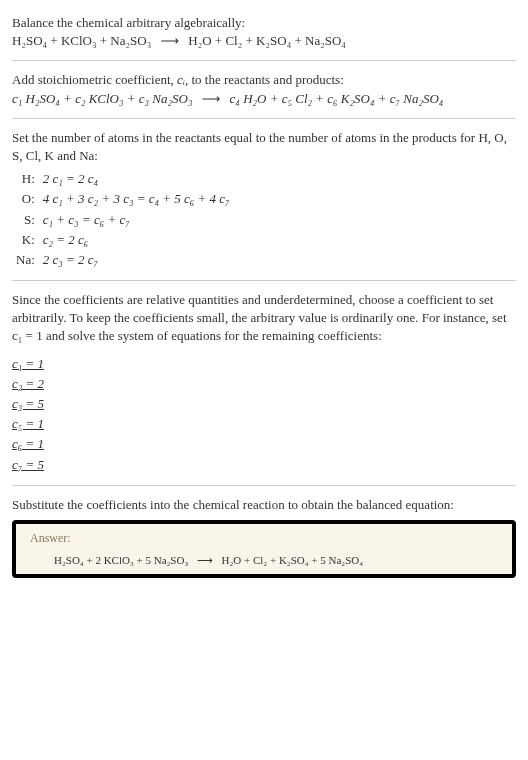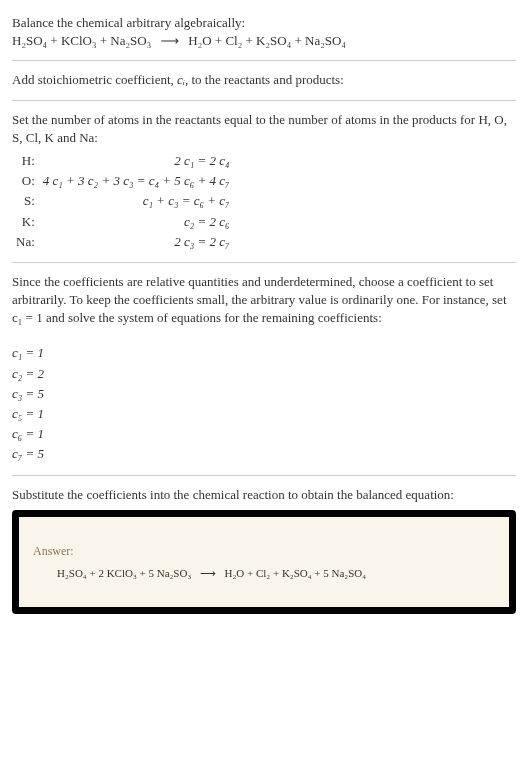"c₁ H₂SO₄ + c₂ KClO₃" div { html: none -> <div> <span>c₁ H₂SO₄ + c₂ KClO₃ + c₃ Na₂SO₃</span> <span>⟶</span> <span>c₄ H₂O + c₅ Cl₂ + c₆ K₂SO₄ + c₇ Na₂SO₄</span> </div> }
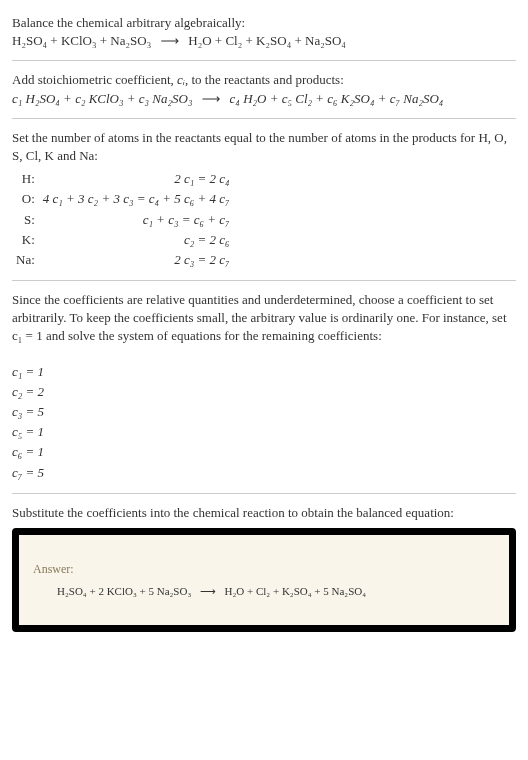"2 c₁ = 2 c₄" .eq-table td { text-align: right -> none }
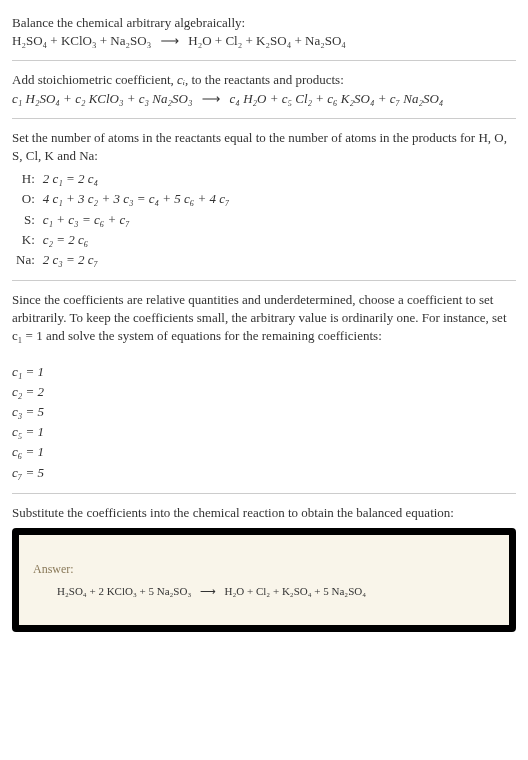"c₁ = 1" .coeff-list { margin-top: 16px -> 8px; text-decoration: none -> underline }
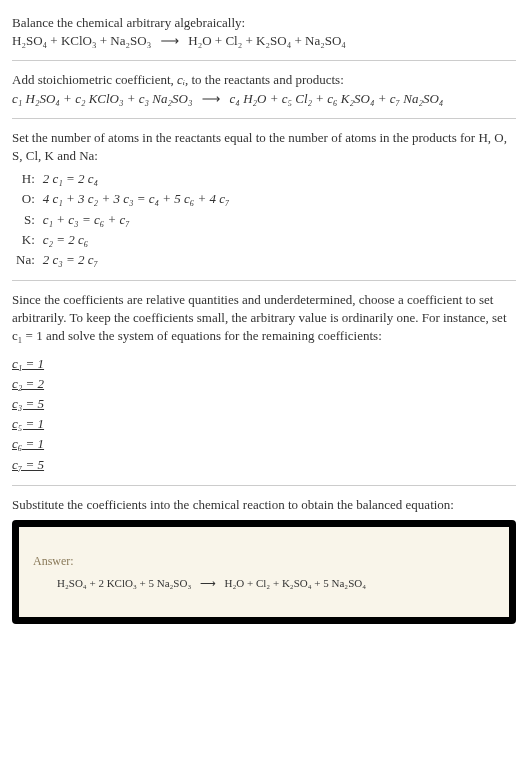"Answer:" .answer-box { border: 7px solid #000000 -> 4px solid #000000; padding: 26px 14px -> 6px 14px }
